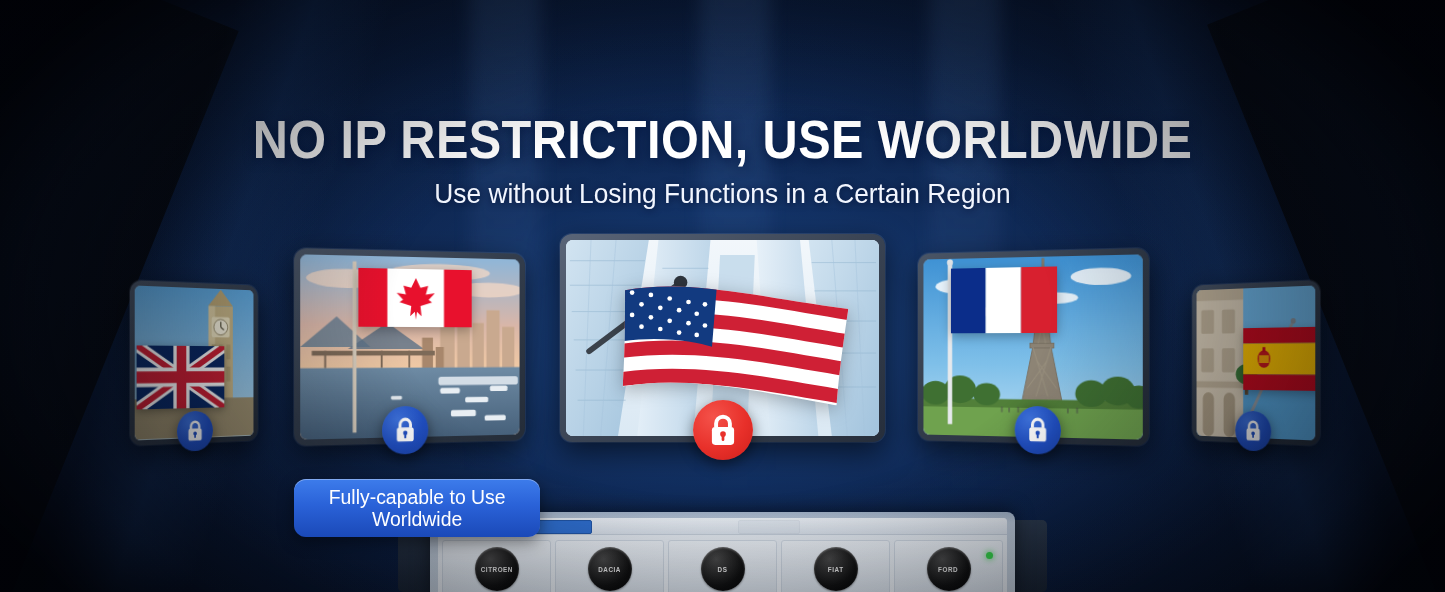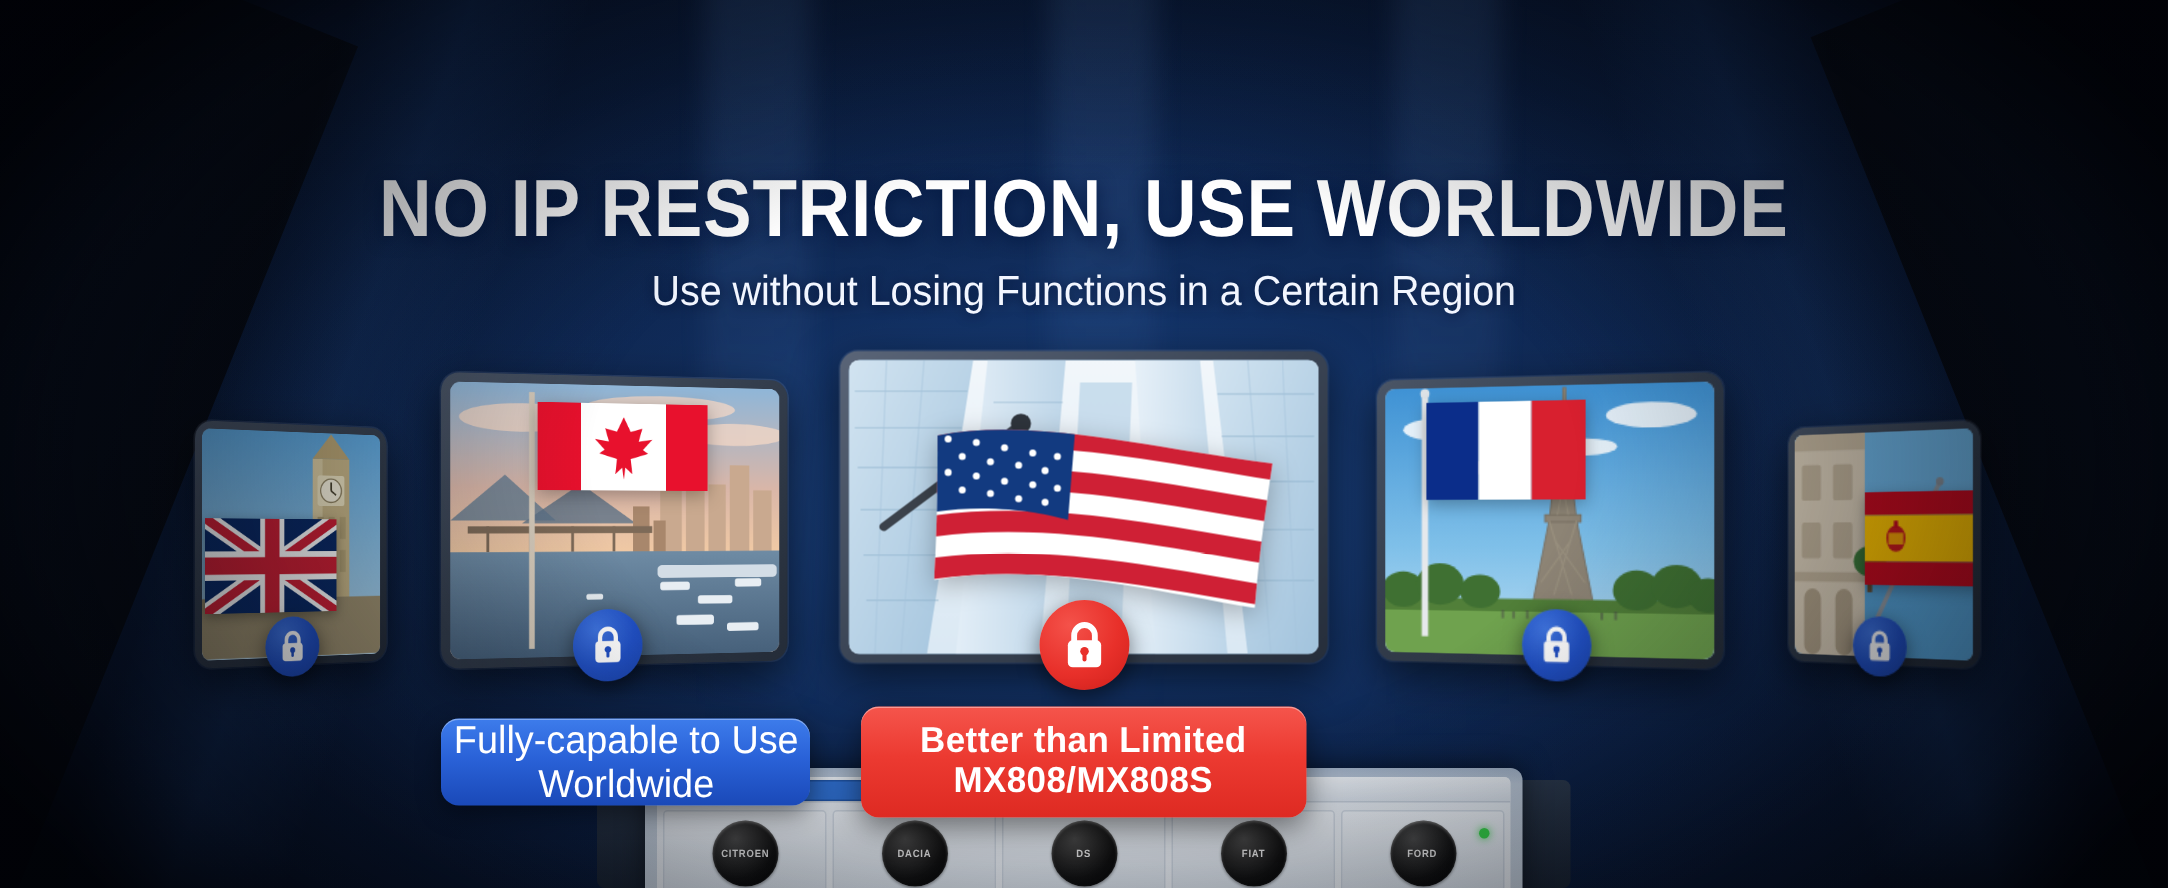"Fully-capable to Use" .pill.blue { font-size: 26px -> 20px }
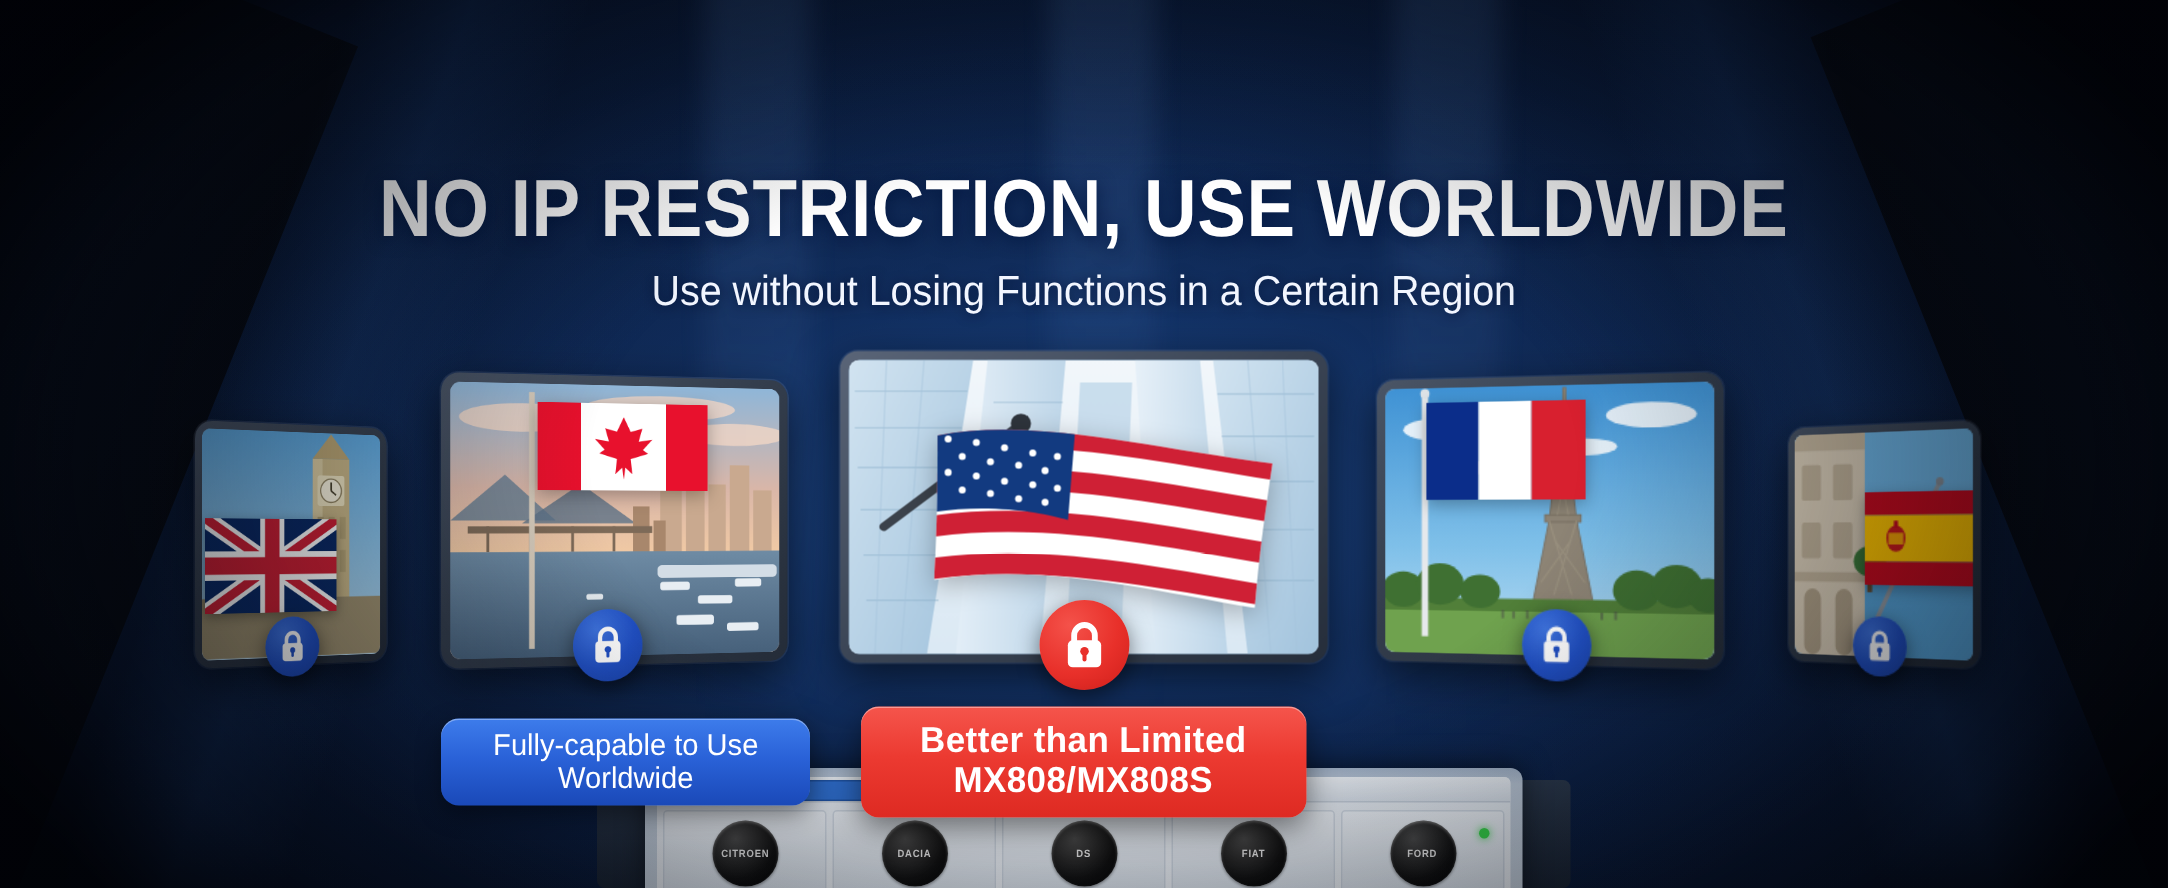"Better than Limited" div.pill { html: <div> <div> <span>Better than Limited</span> <span>MX808/MX808S</span> </div> </div> -> none }
